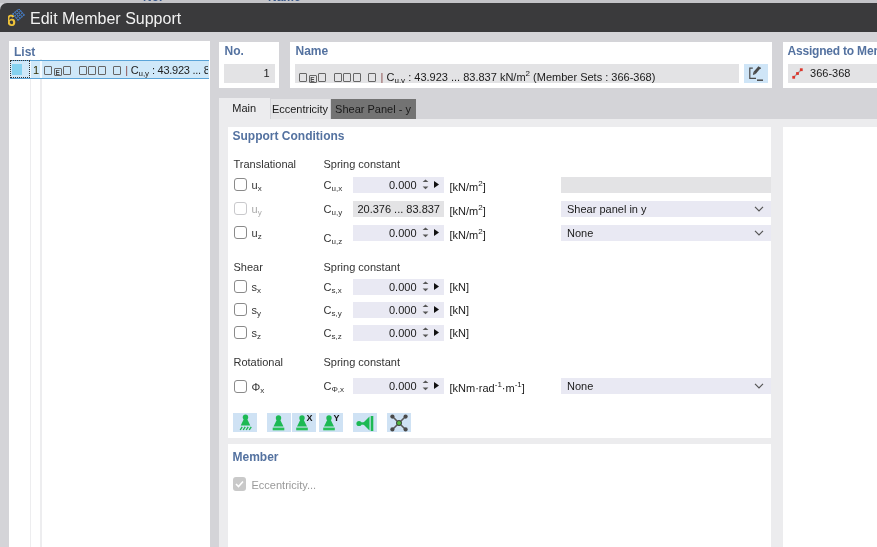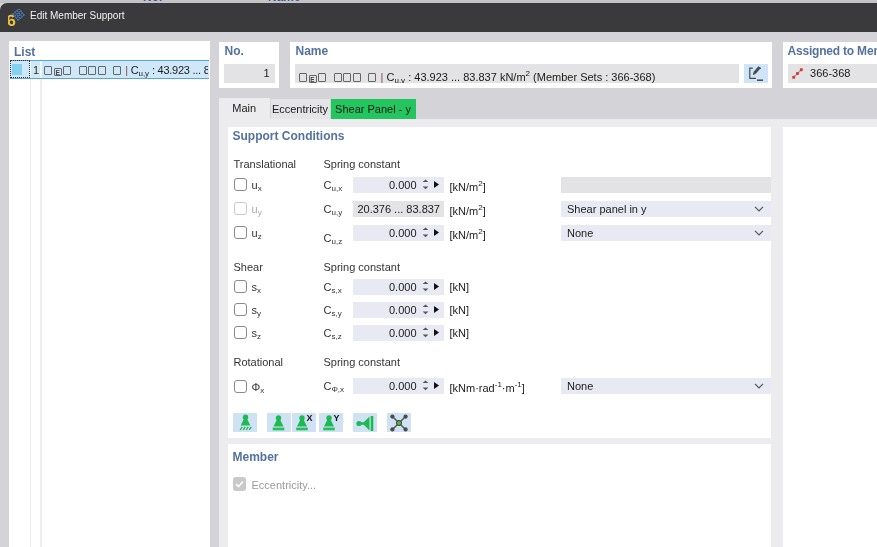"Edit Member Support" span.abs { font-size: 10px -> 16px }
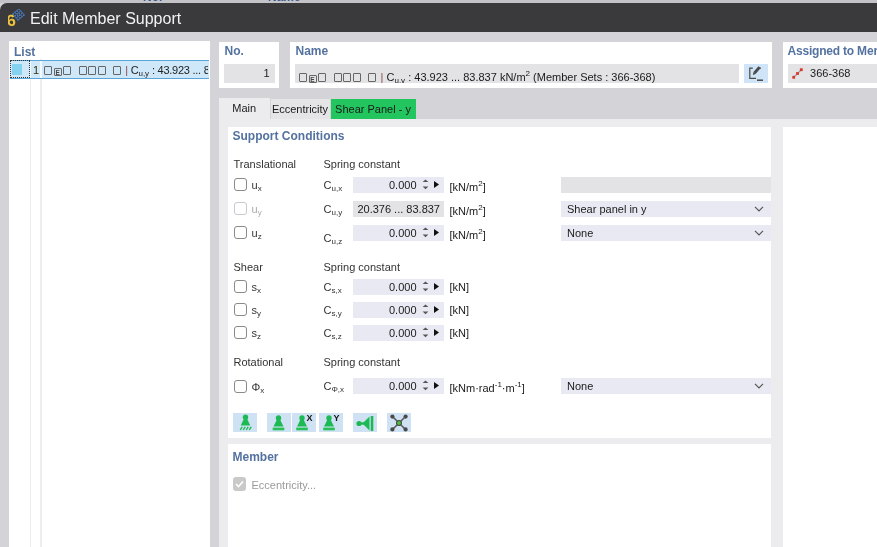"Shear Panel - y" div.abs { background: #22c55e -> #737373 }
